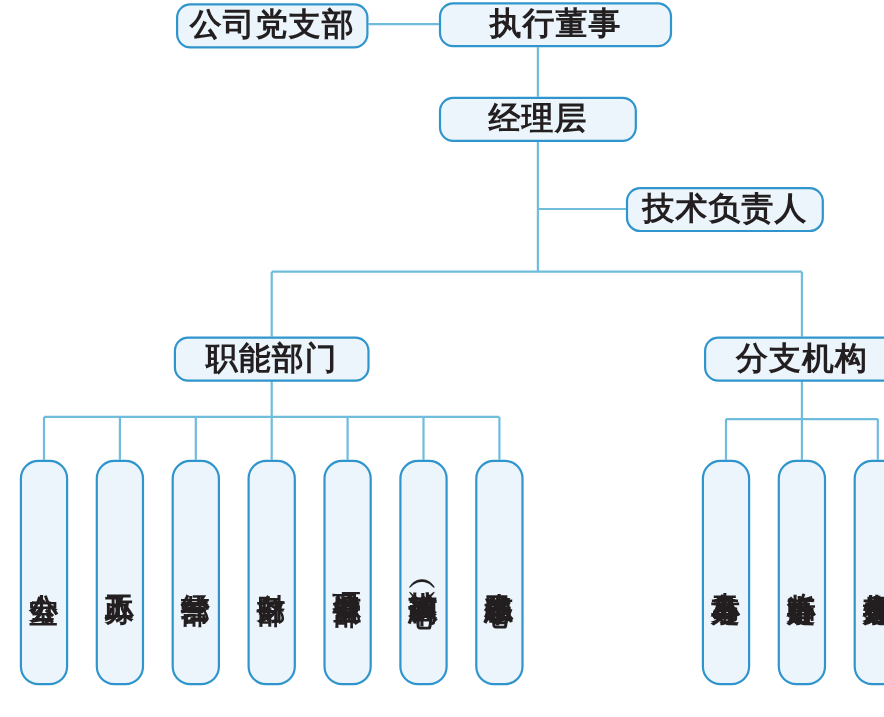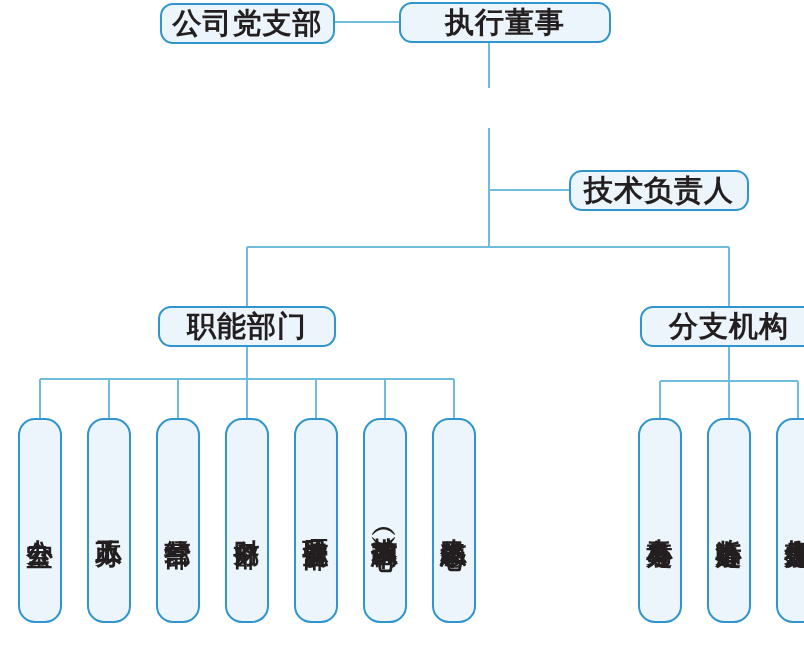"经理层" div.node { html: none -> <div> <span>经理层</span> </div> }
